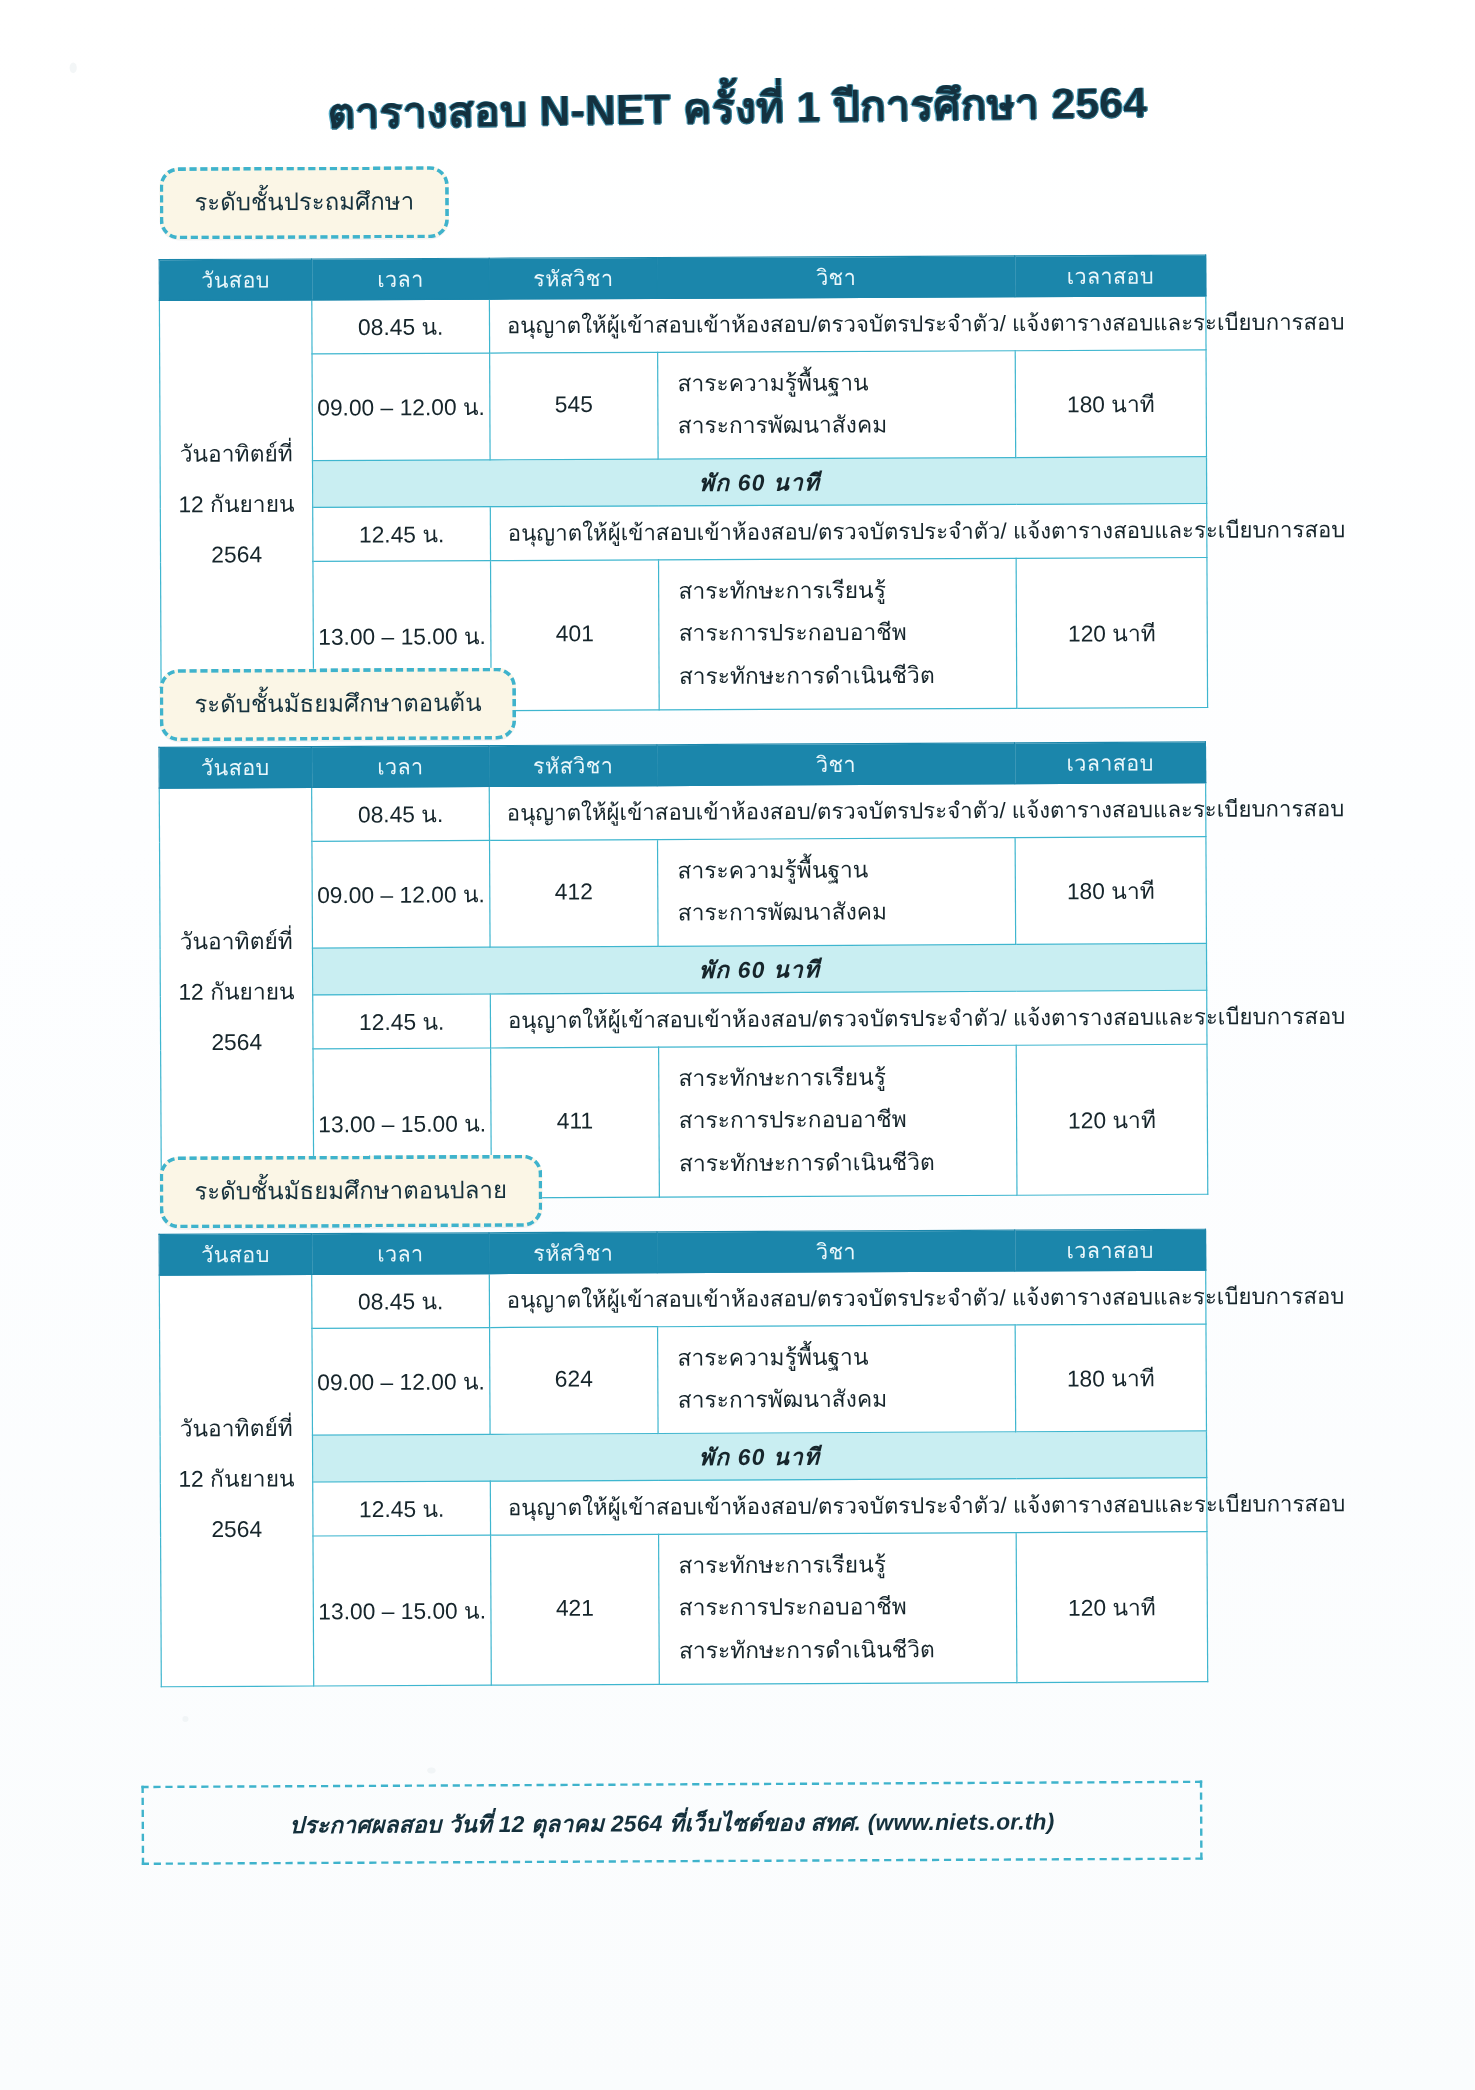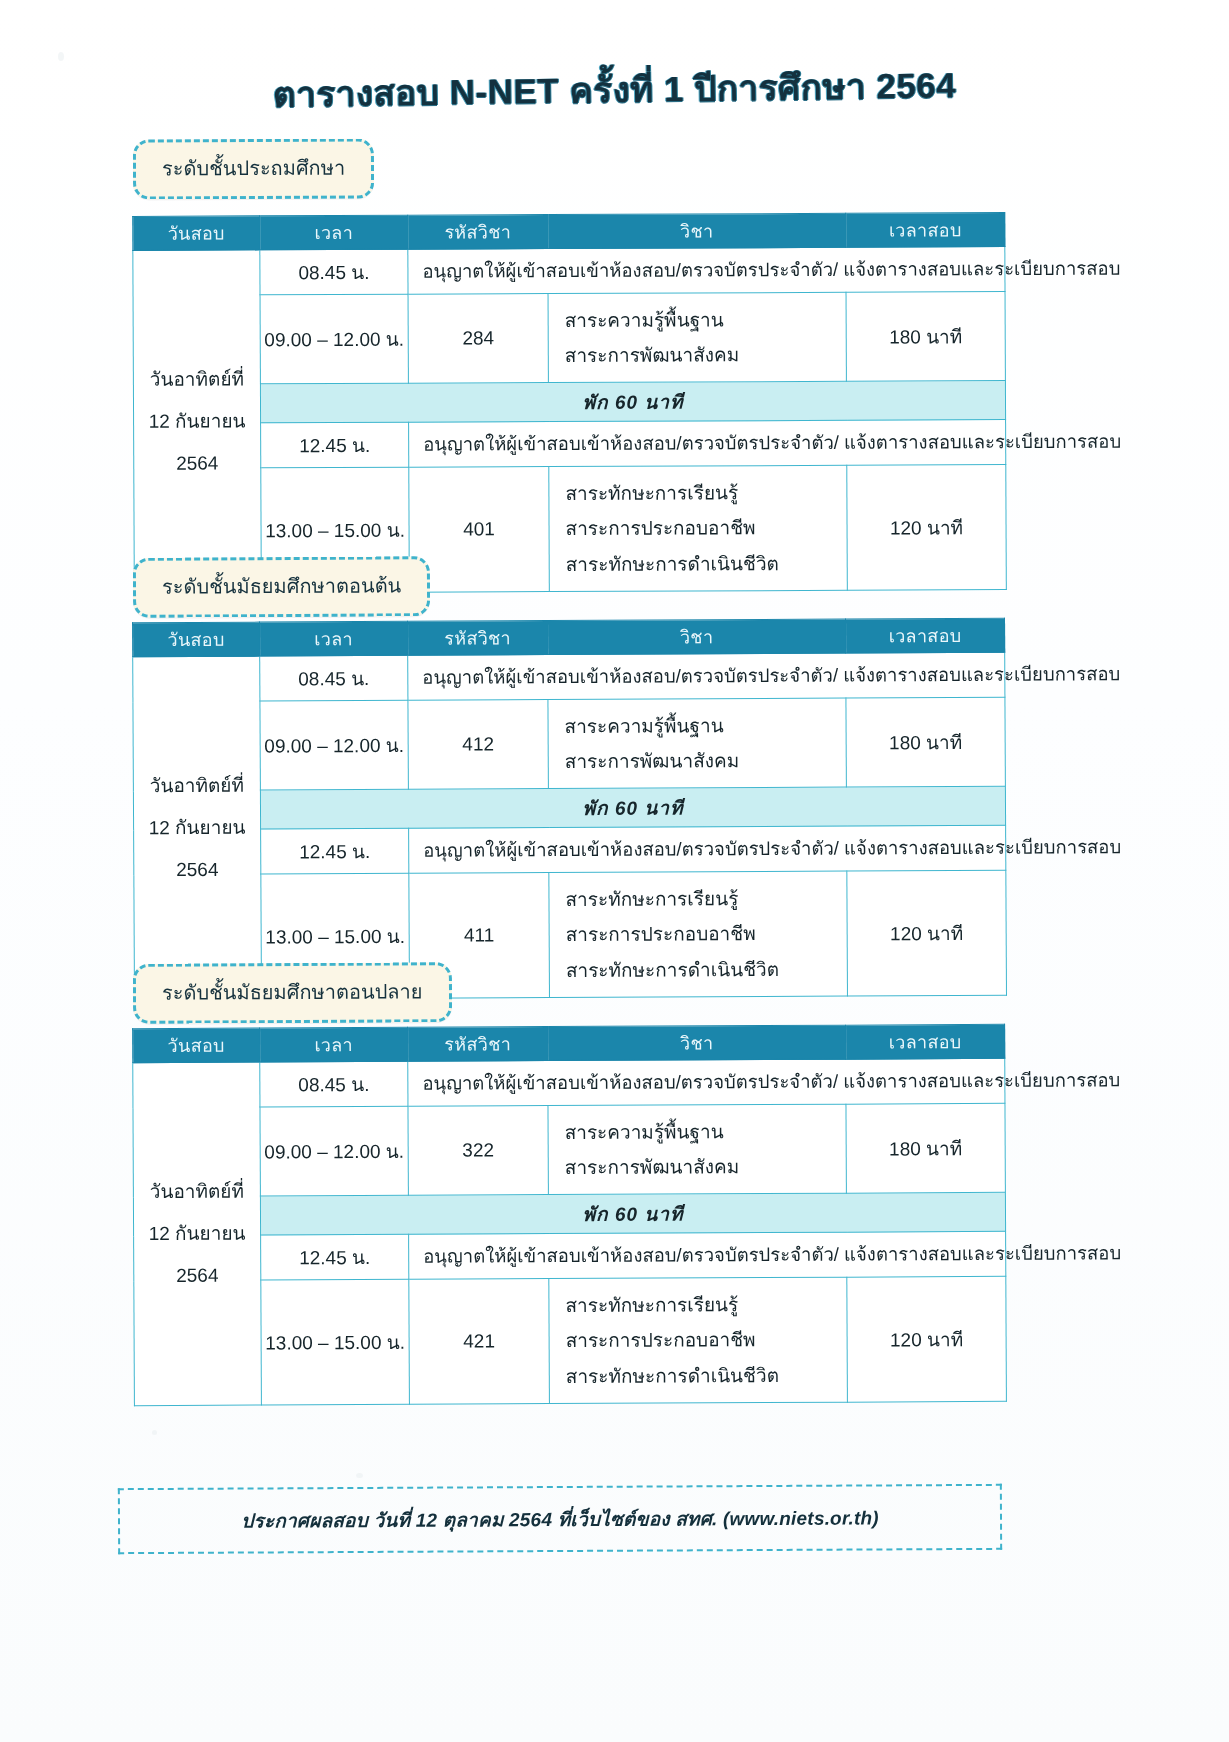"284" td.c-code { text: 284 -> 545 }
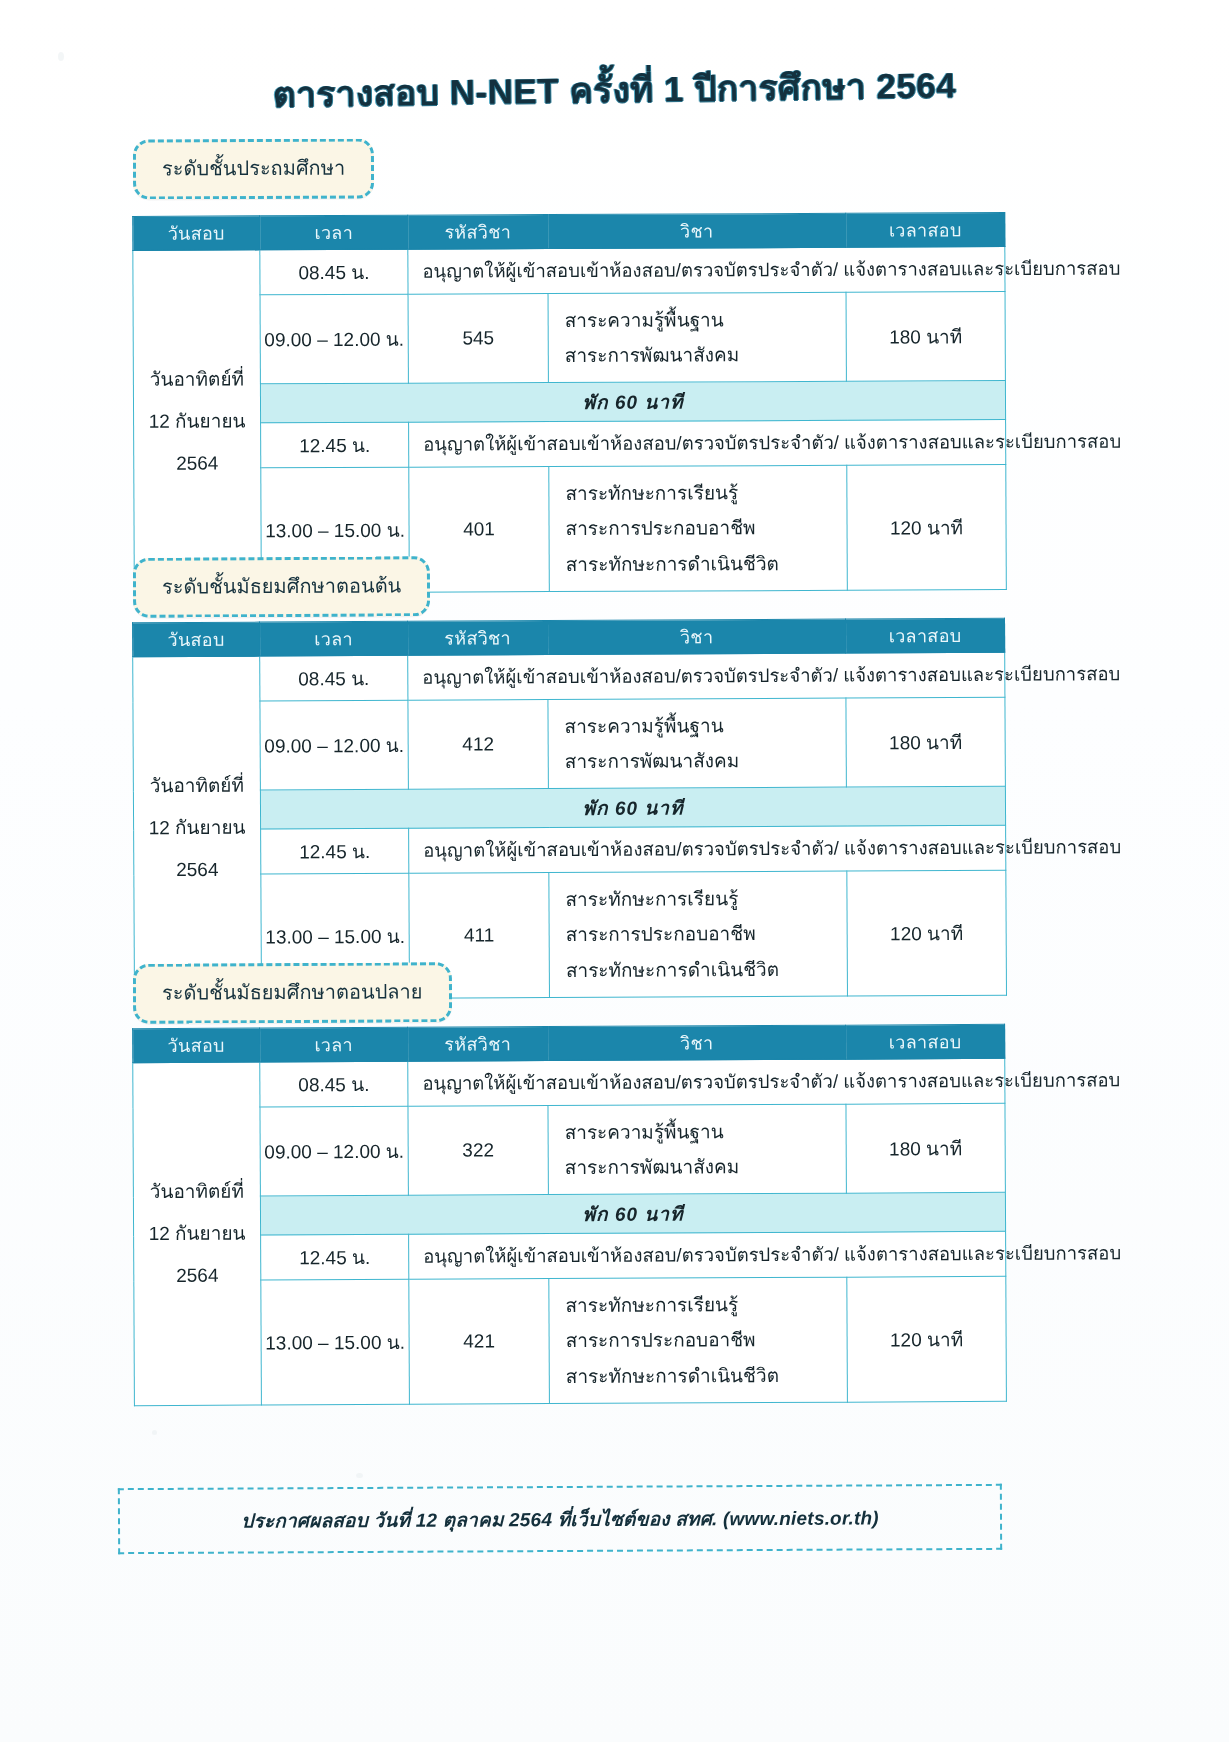"322" td.c-code { text: 322 -> 624 }
